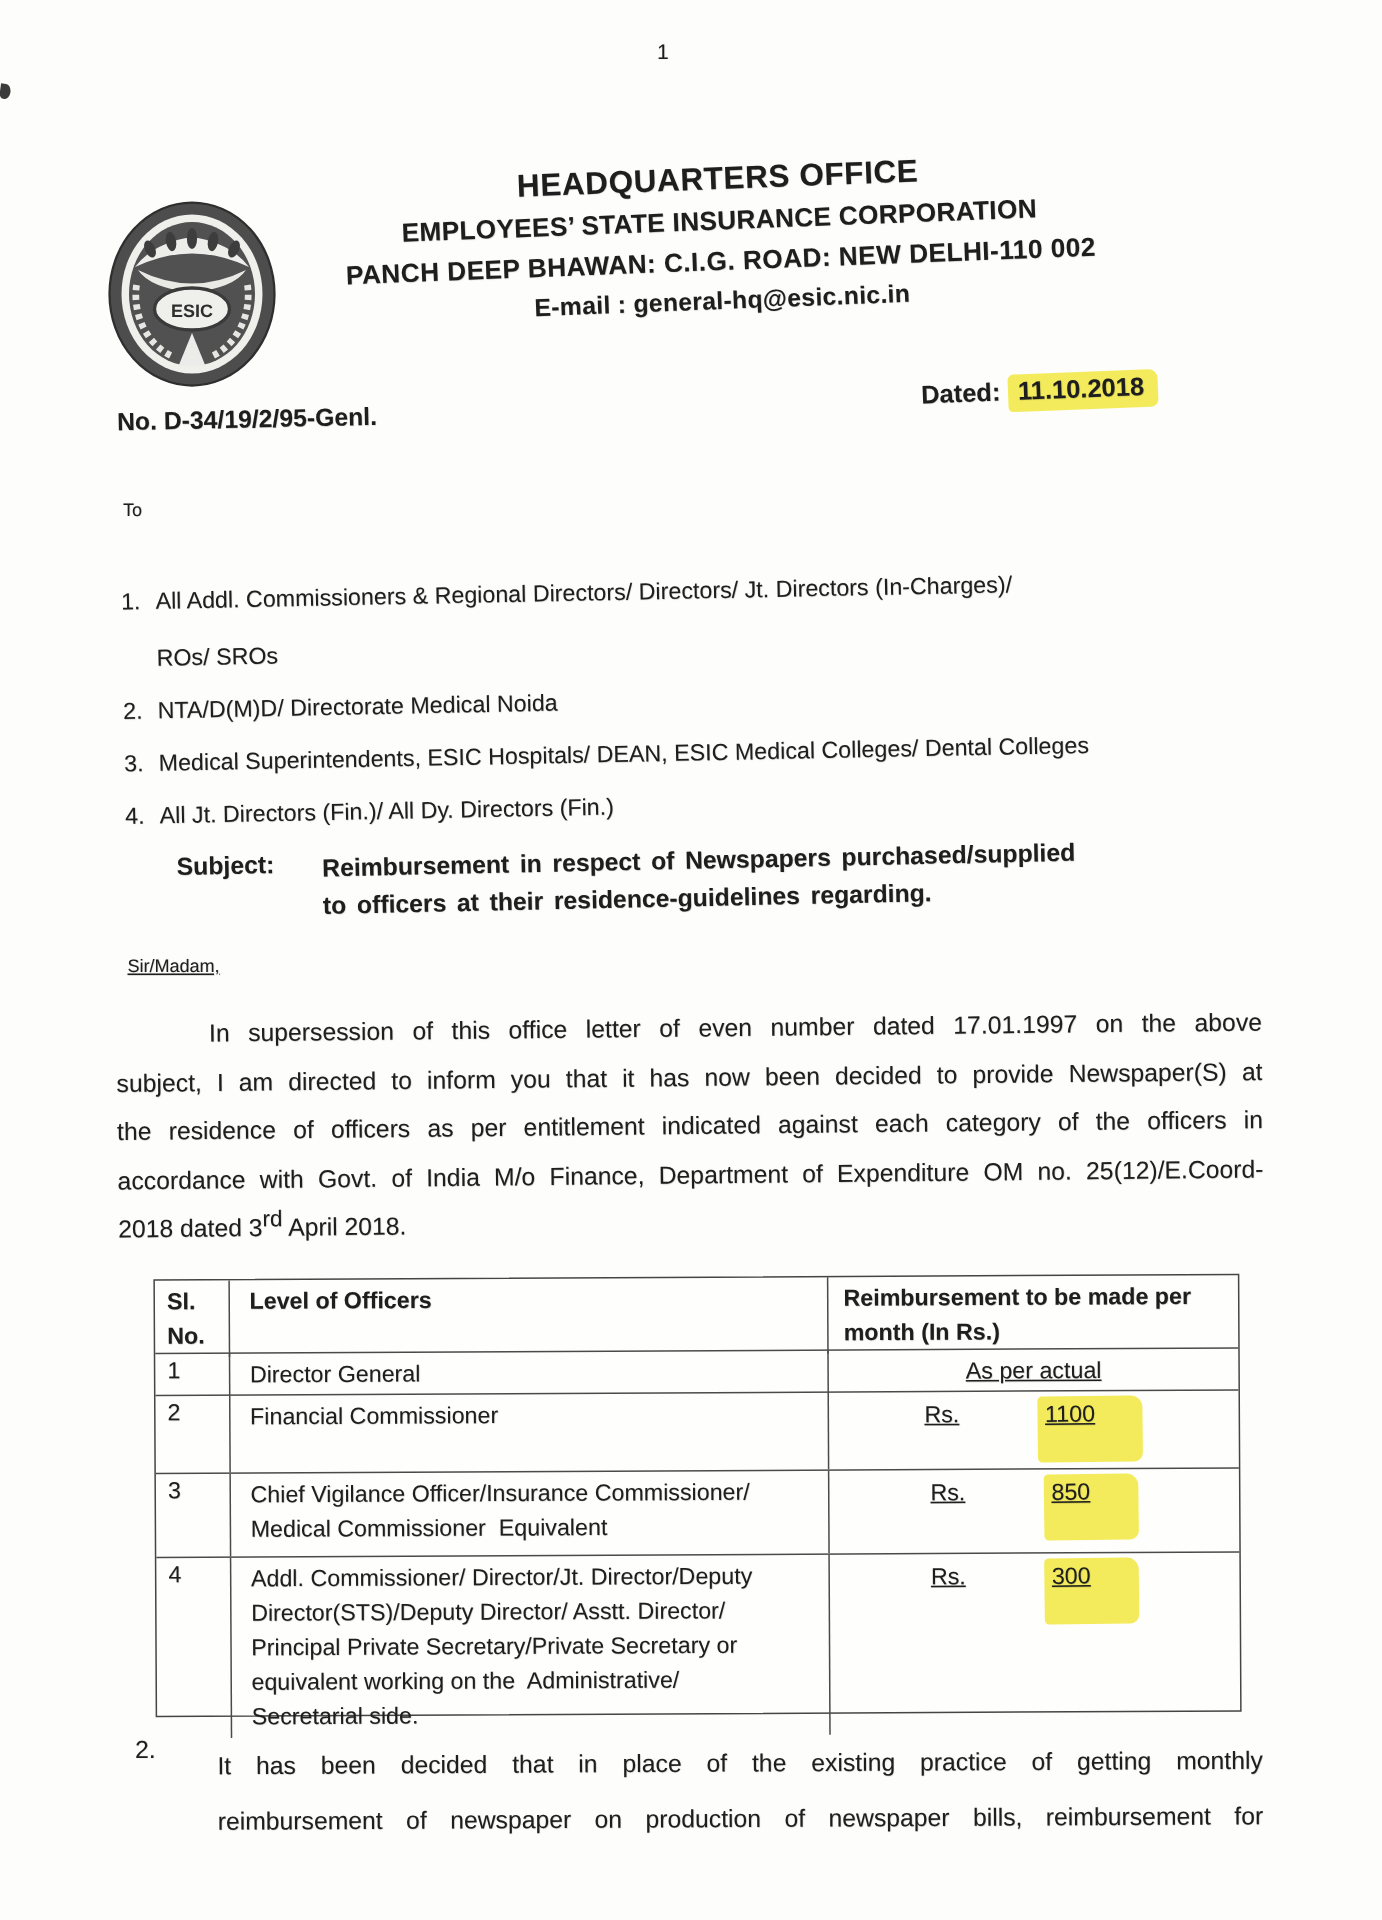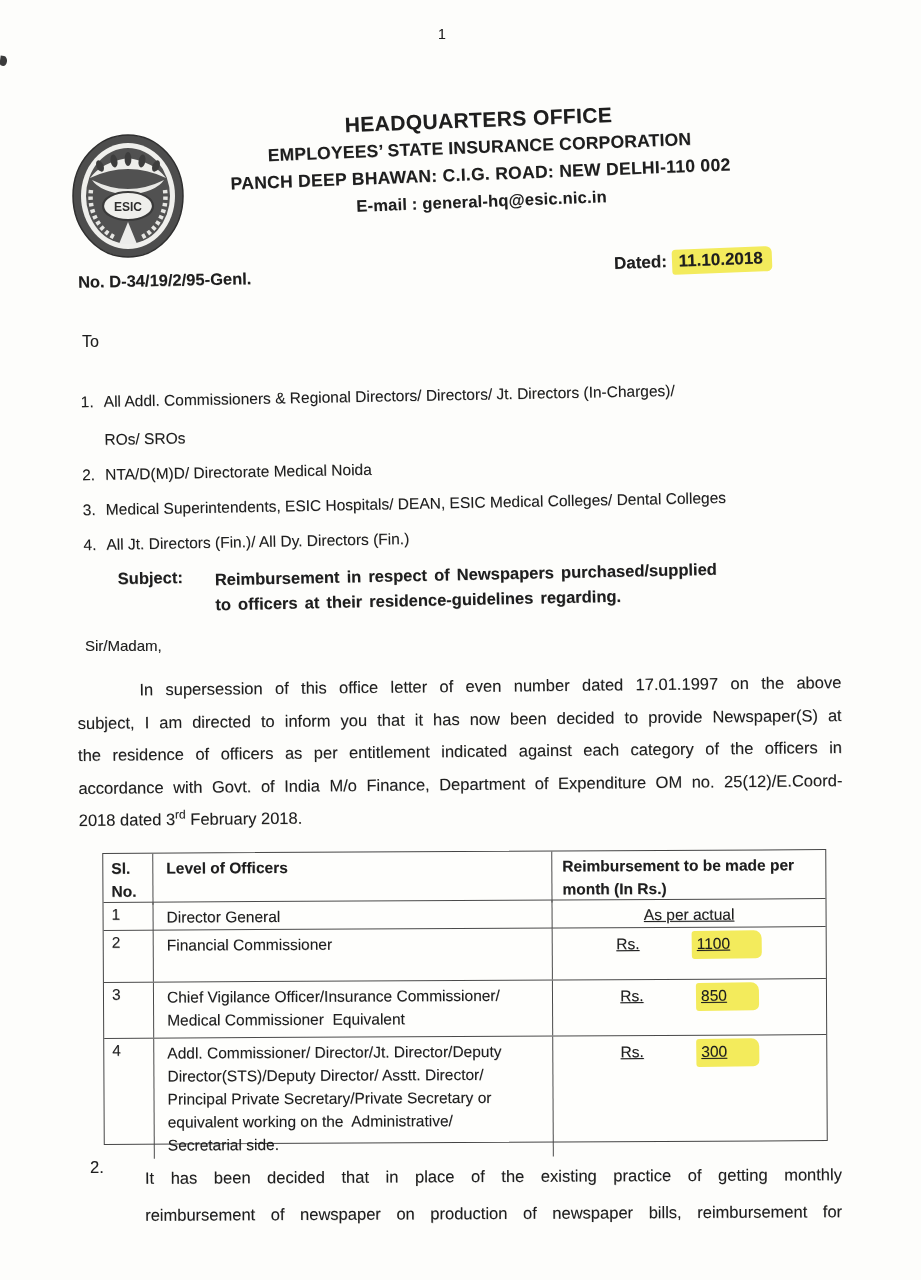"To" .to-label { font-size: 16px -> 12px }
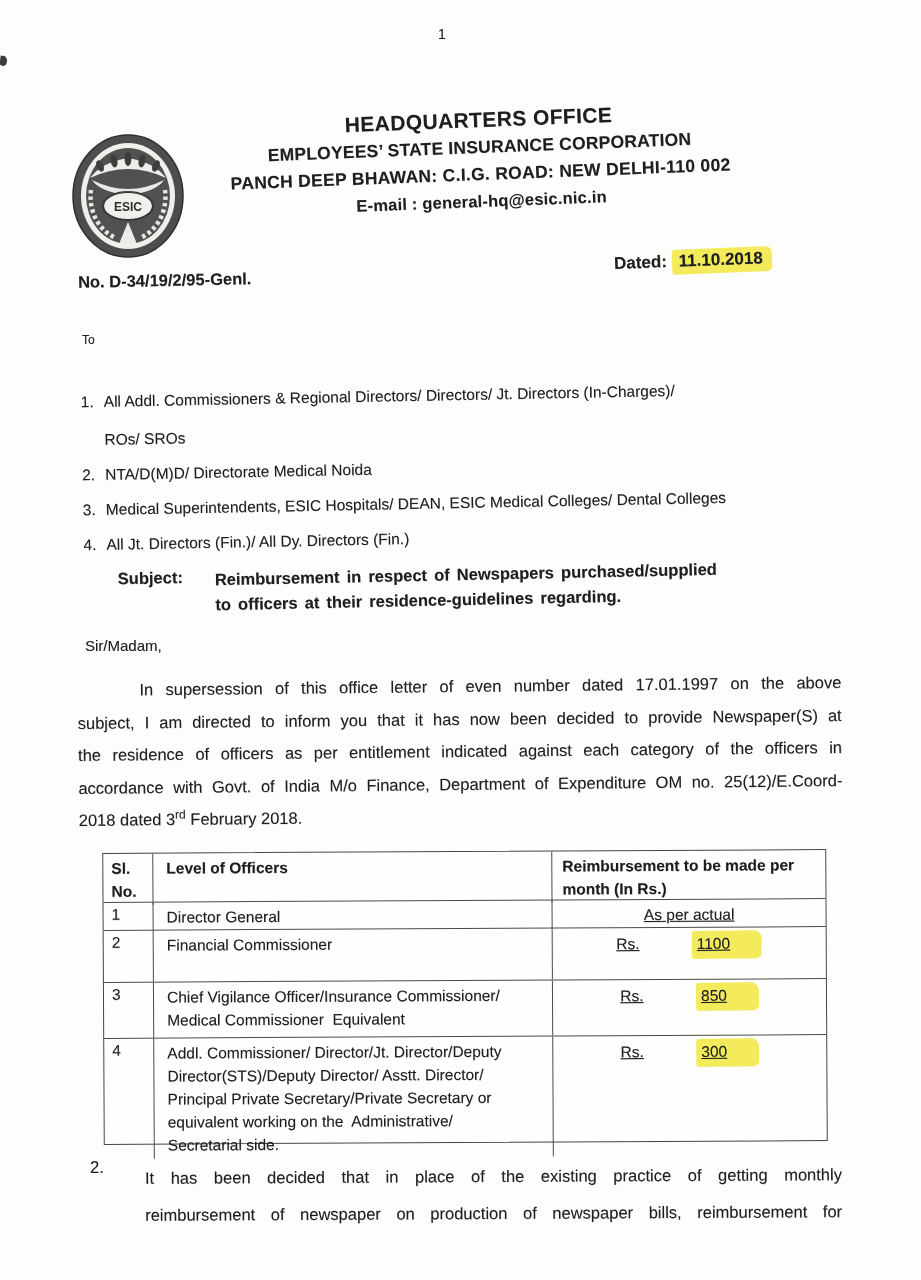"Sir/Madam," .sir-line { font-size: 15px -> 12px; text-decoration: none -> underline }
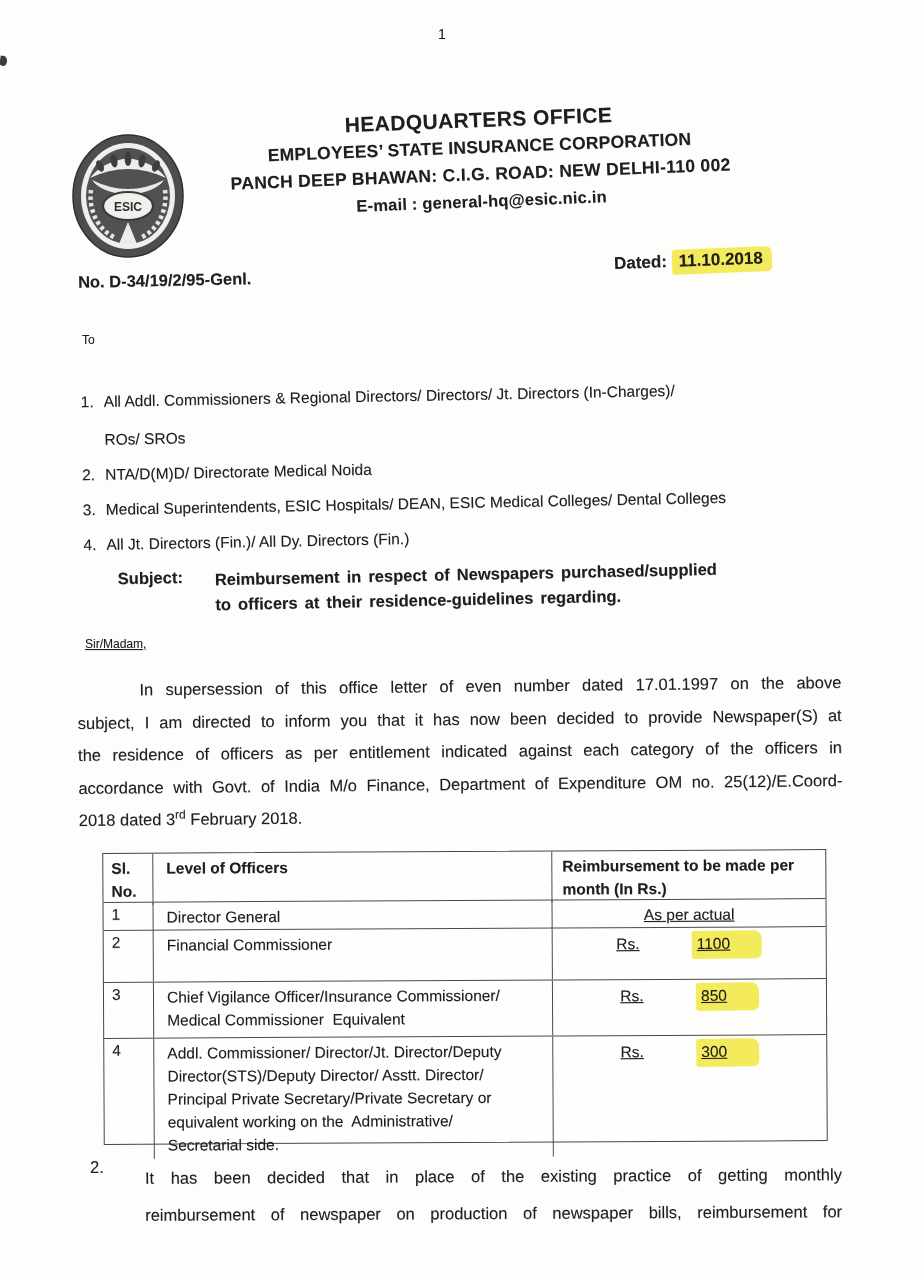"rd" .para1 sup { font-size: 12px -> 15px }
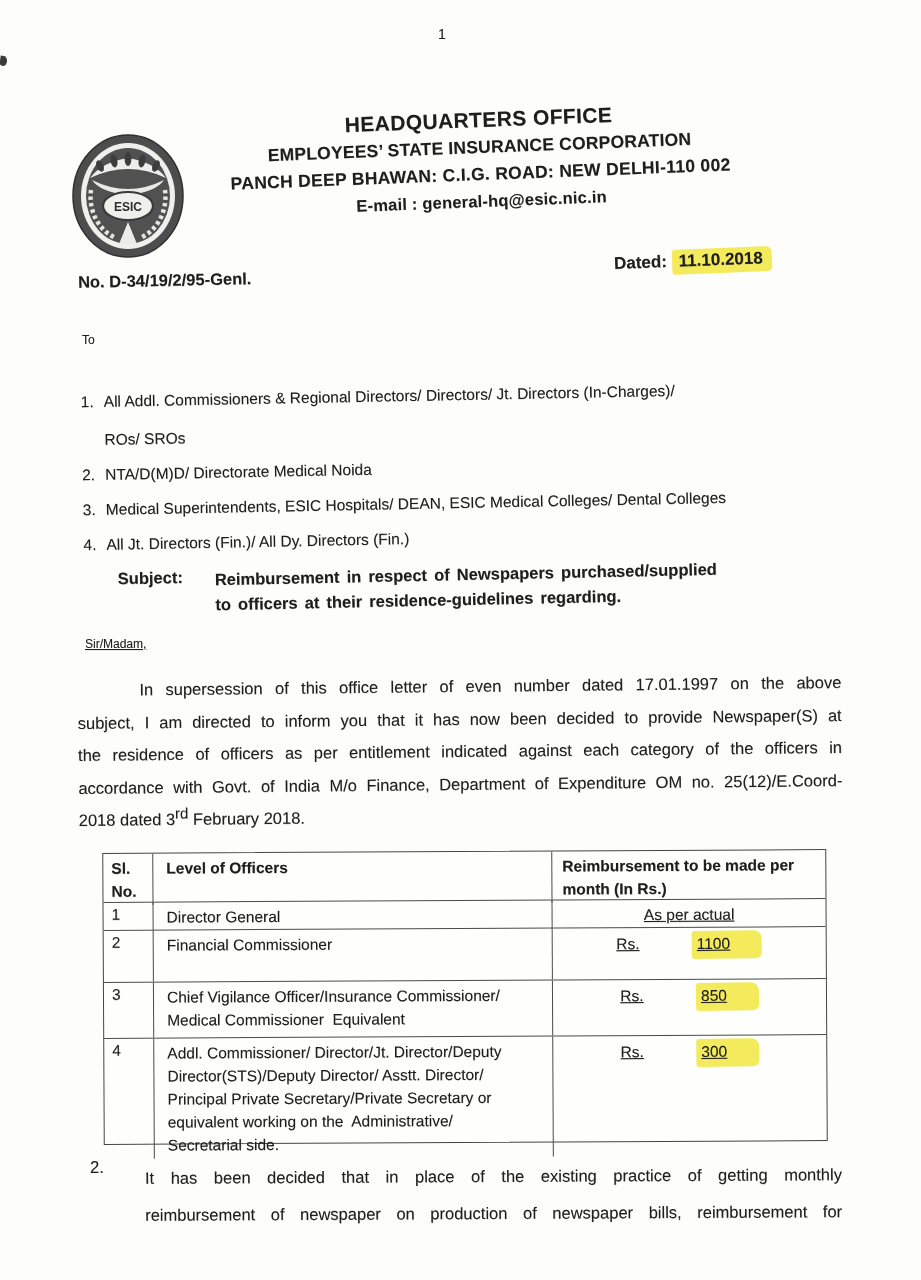"February 2018." span { text: February -> April }
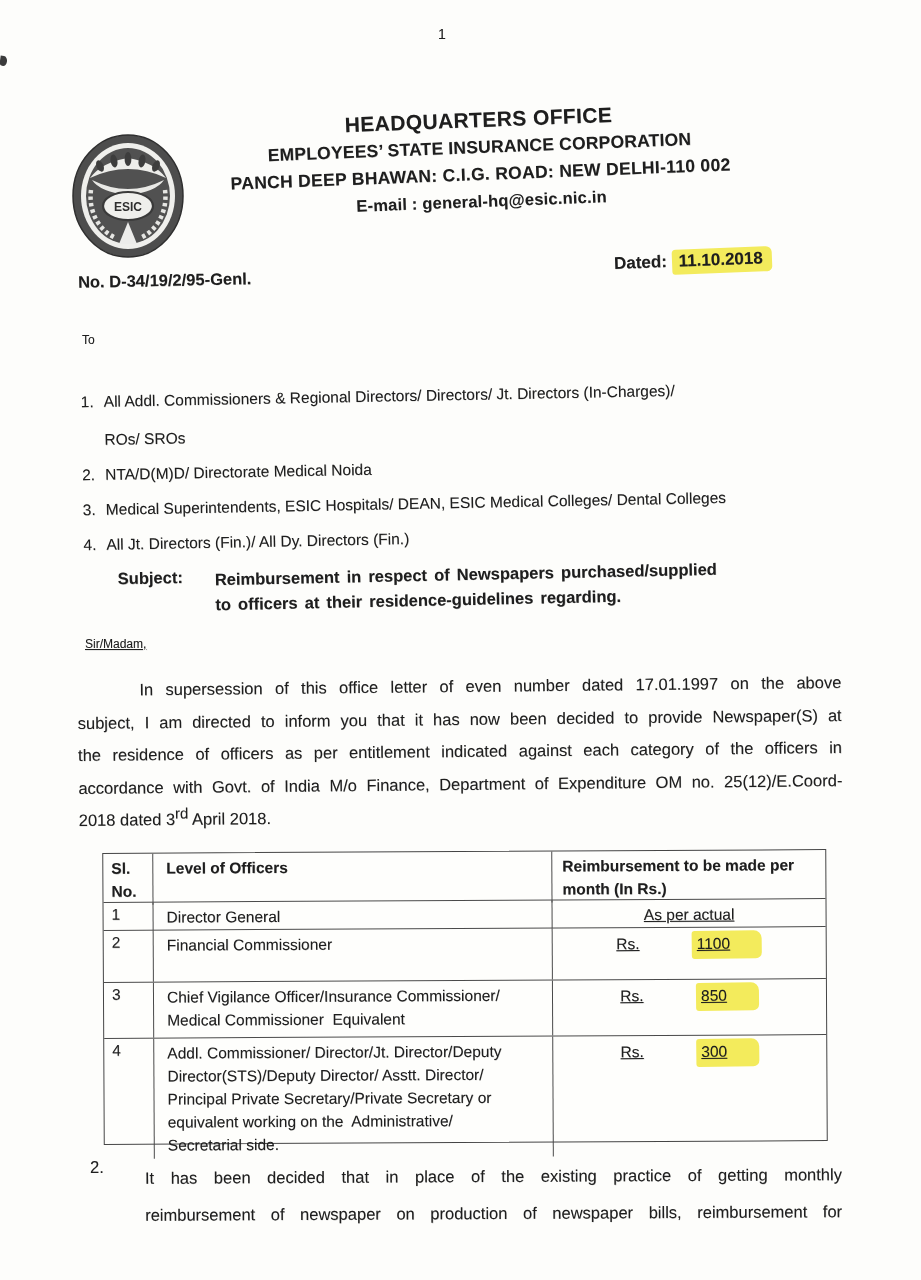"1100" .hl-amt { padding: 1px 32px 4px 5px -> 1px 32px 20px 5px }
